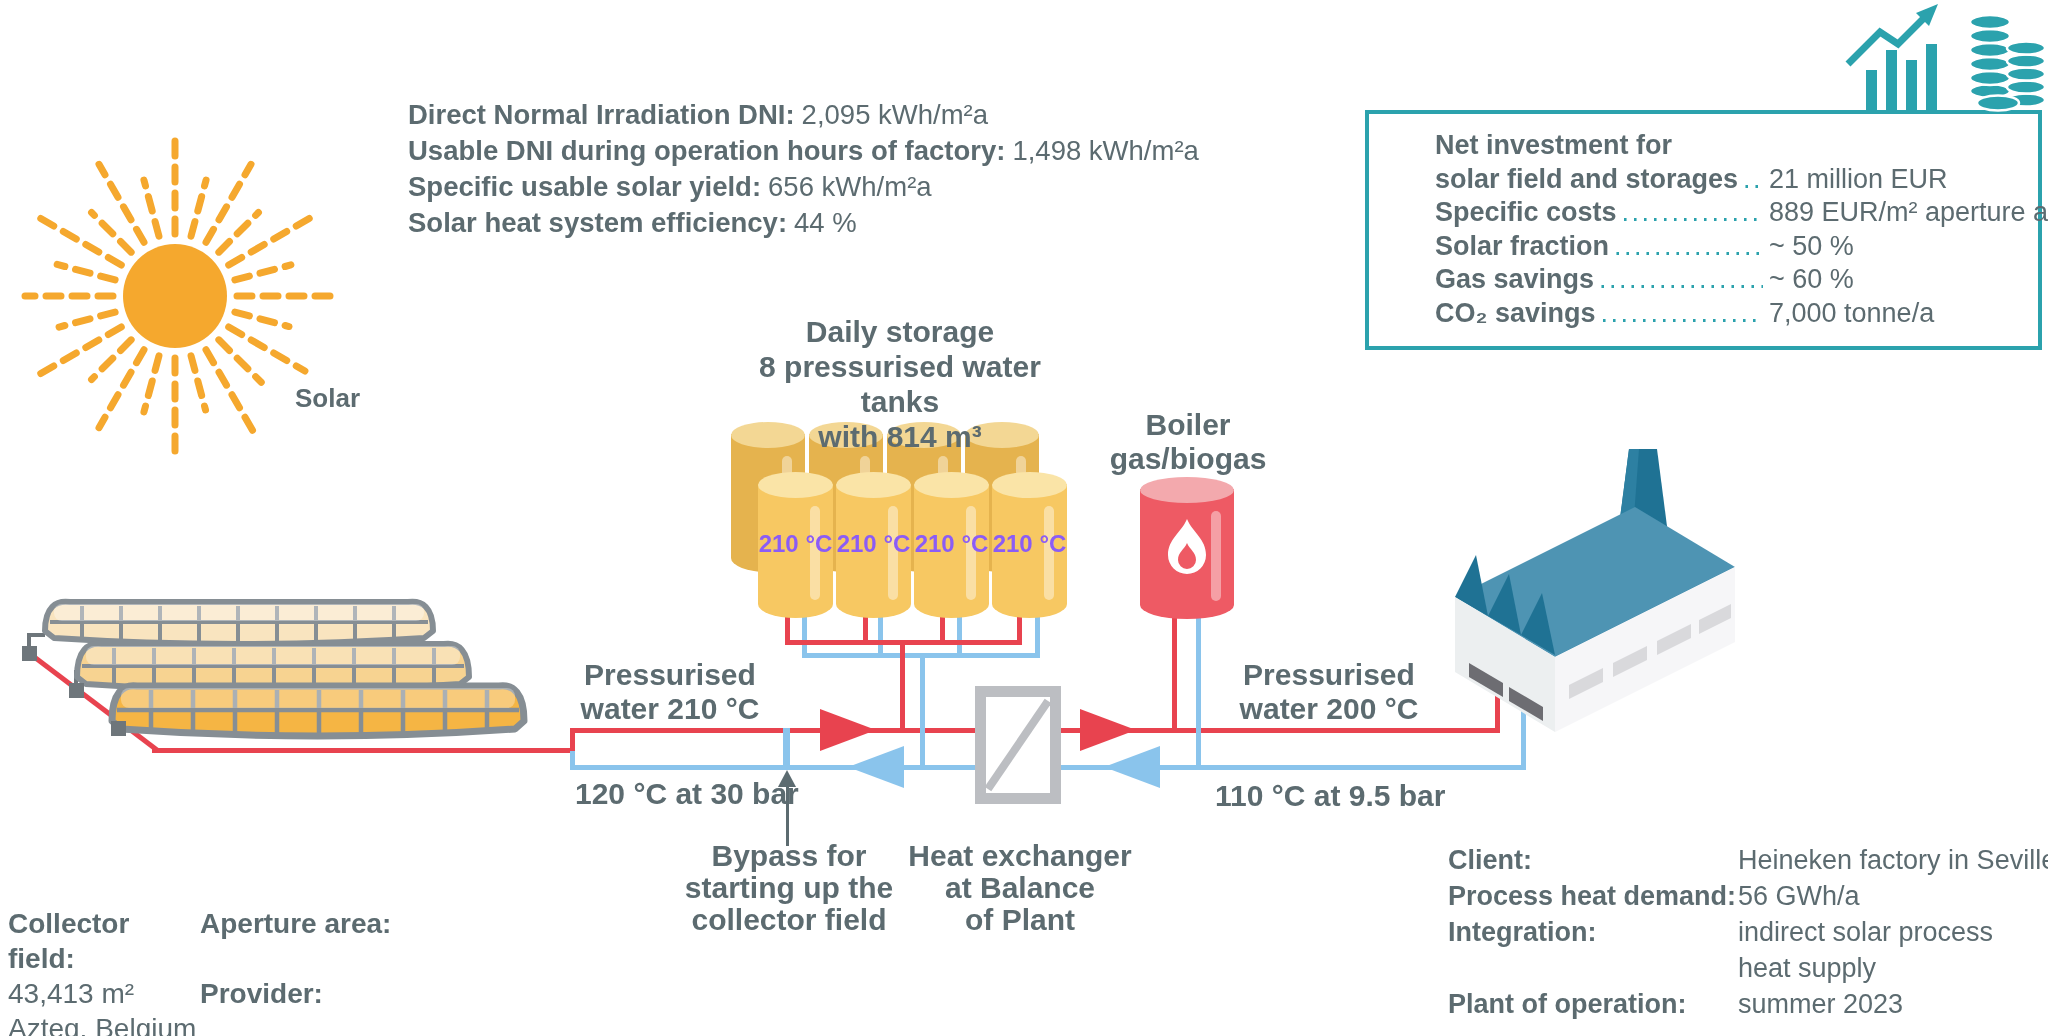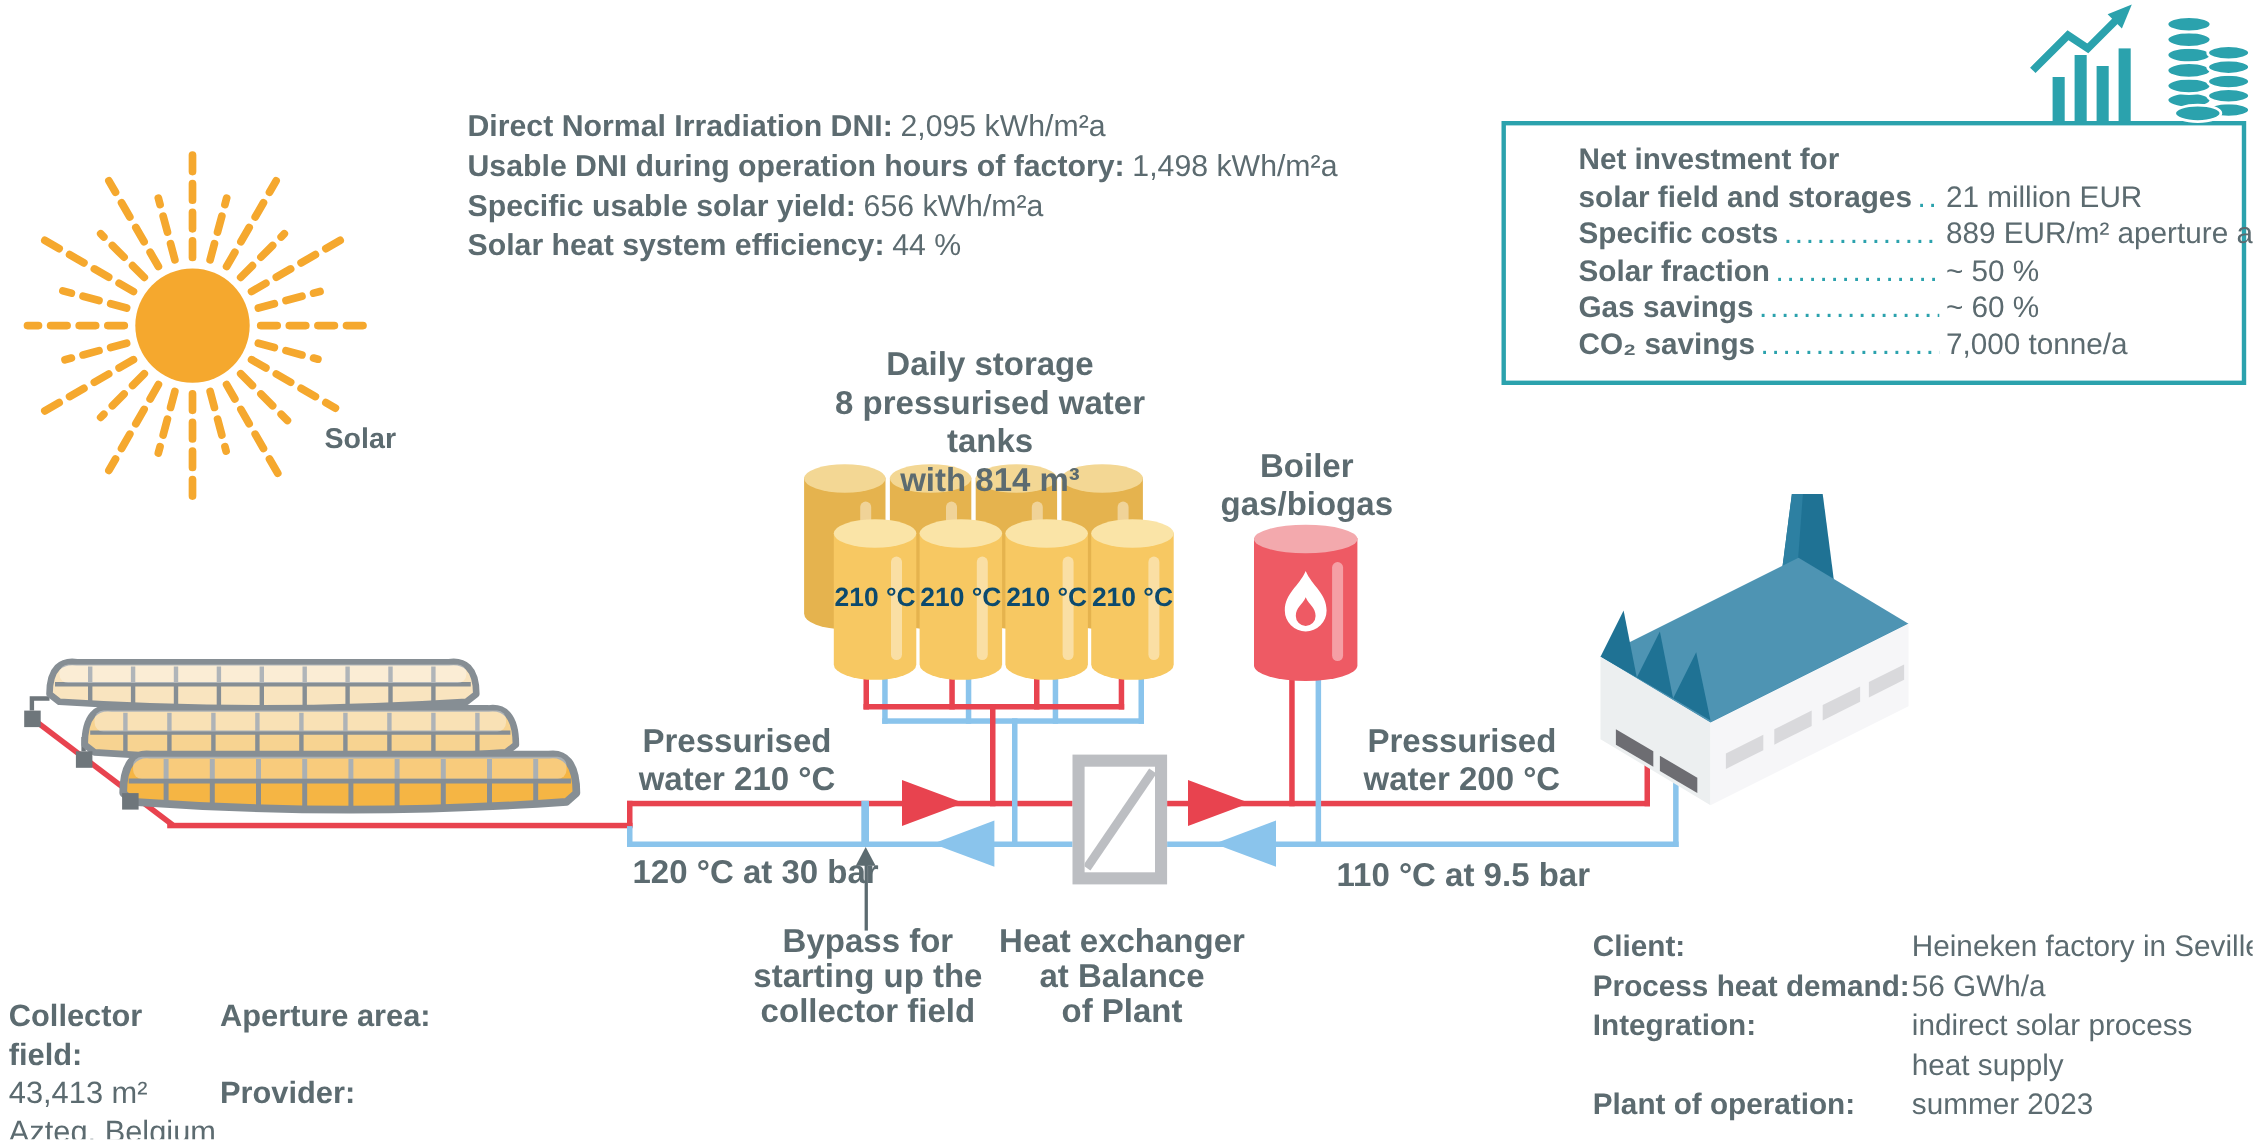"Direct Normal Irradiation DNI: 2,095" div.abs { margin-left: 17px -> none }
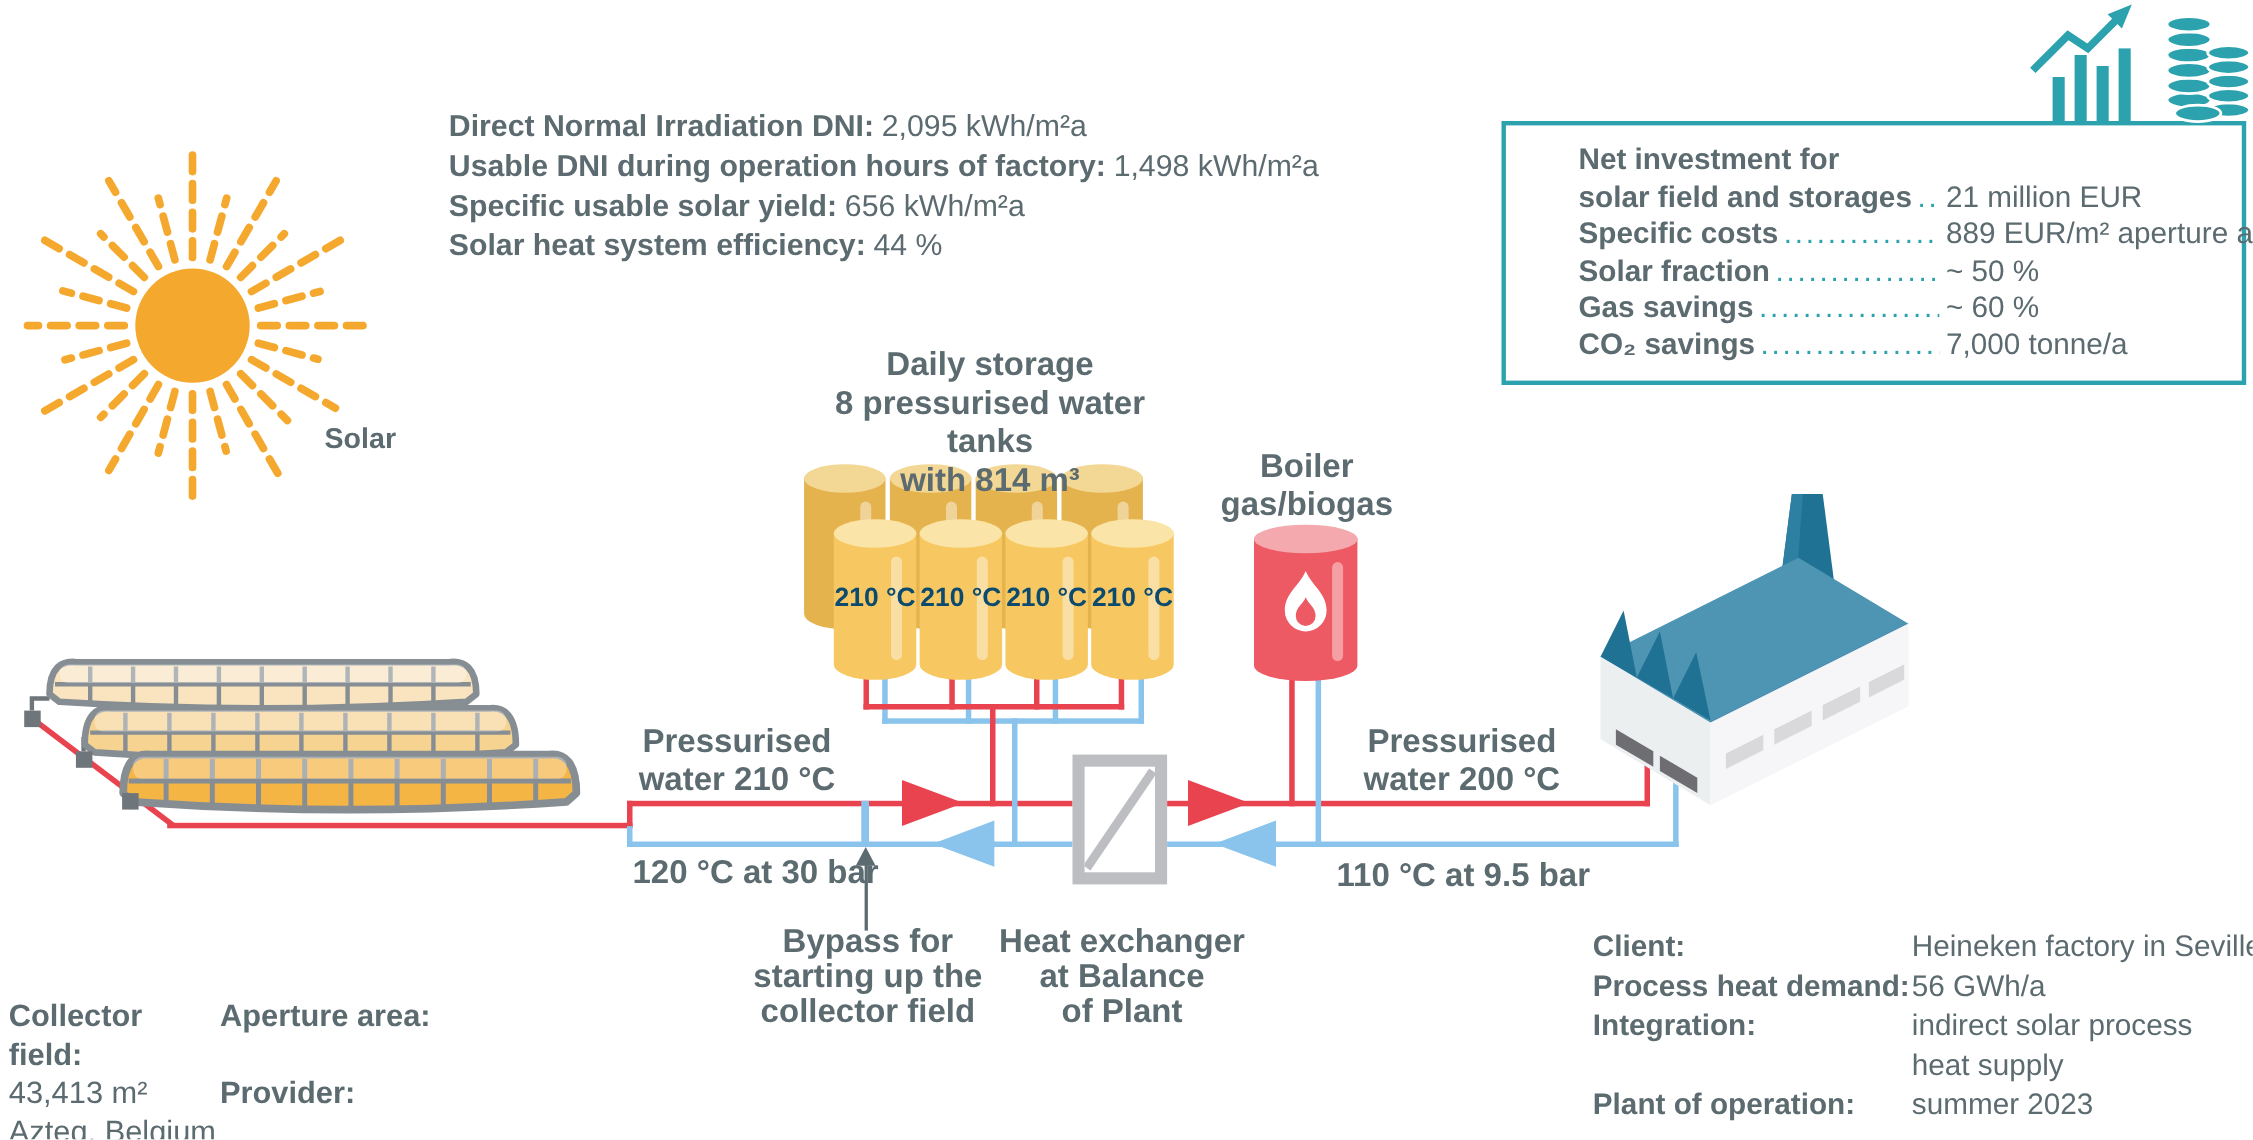"210 °C" .temp { color: #0c4a6e -> #8b5cf6 }
